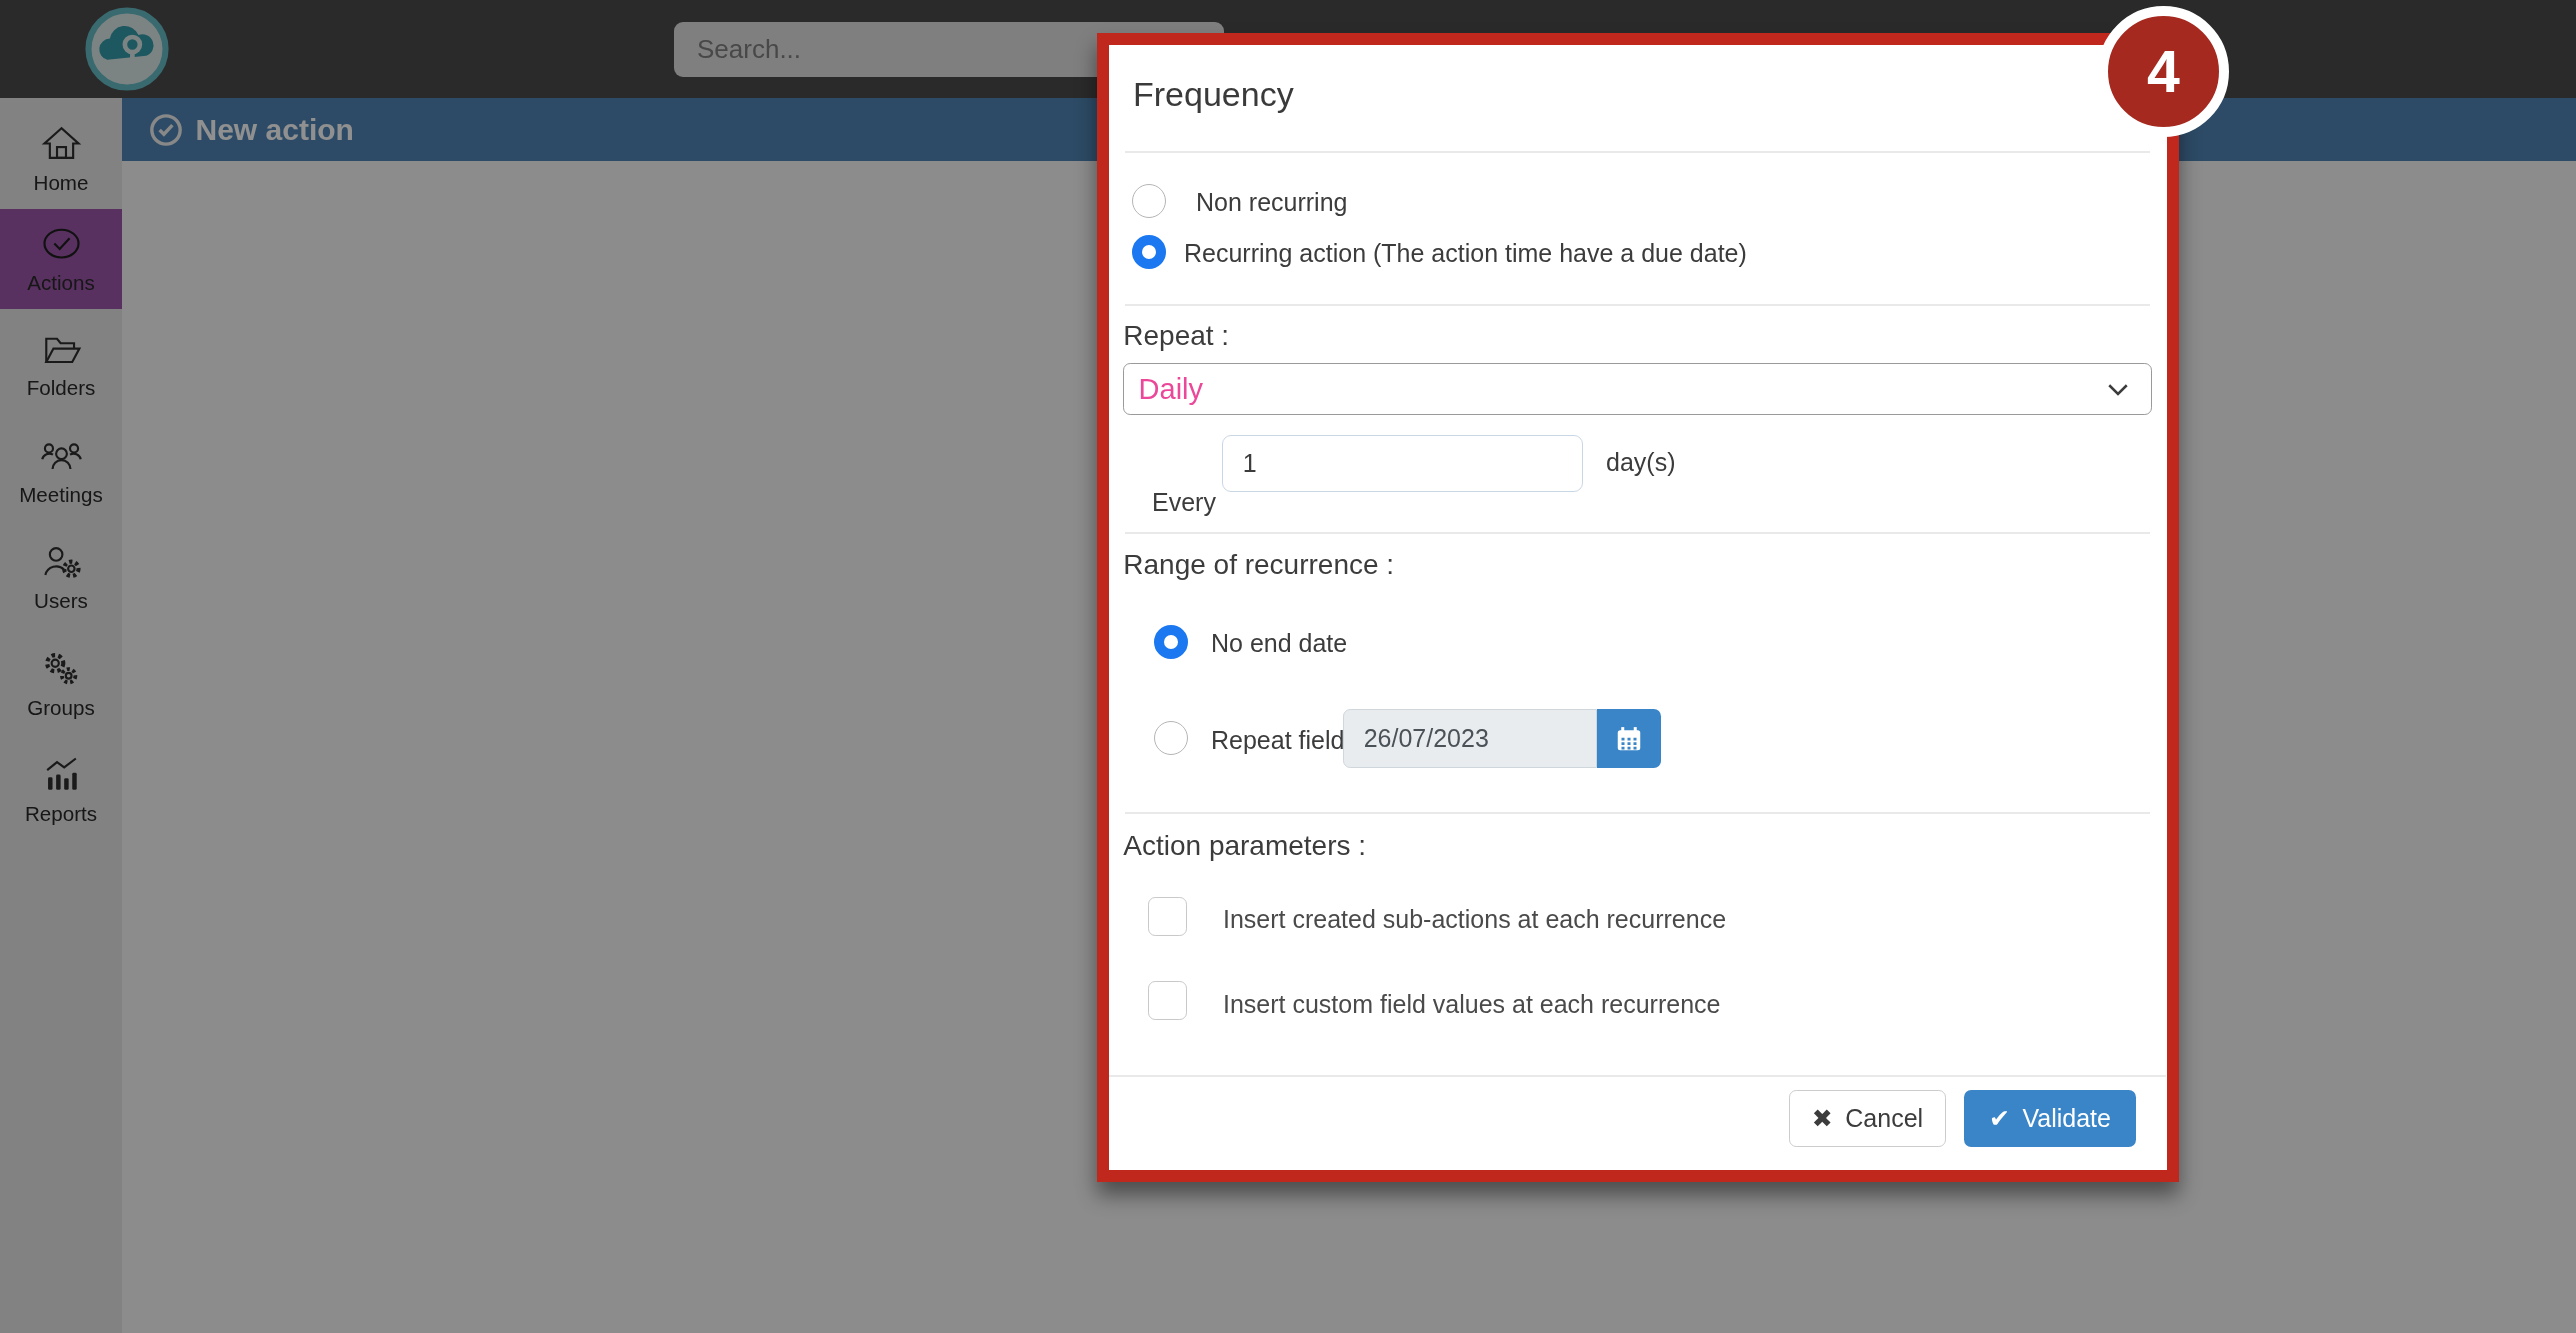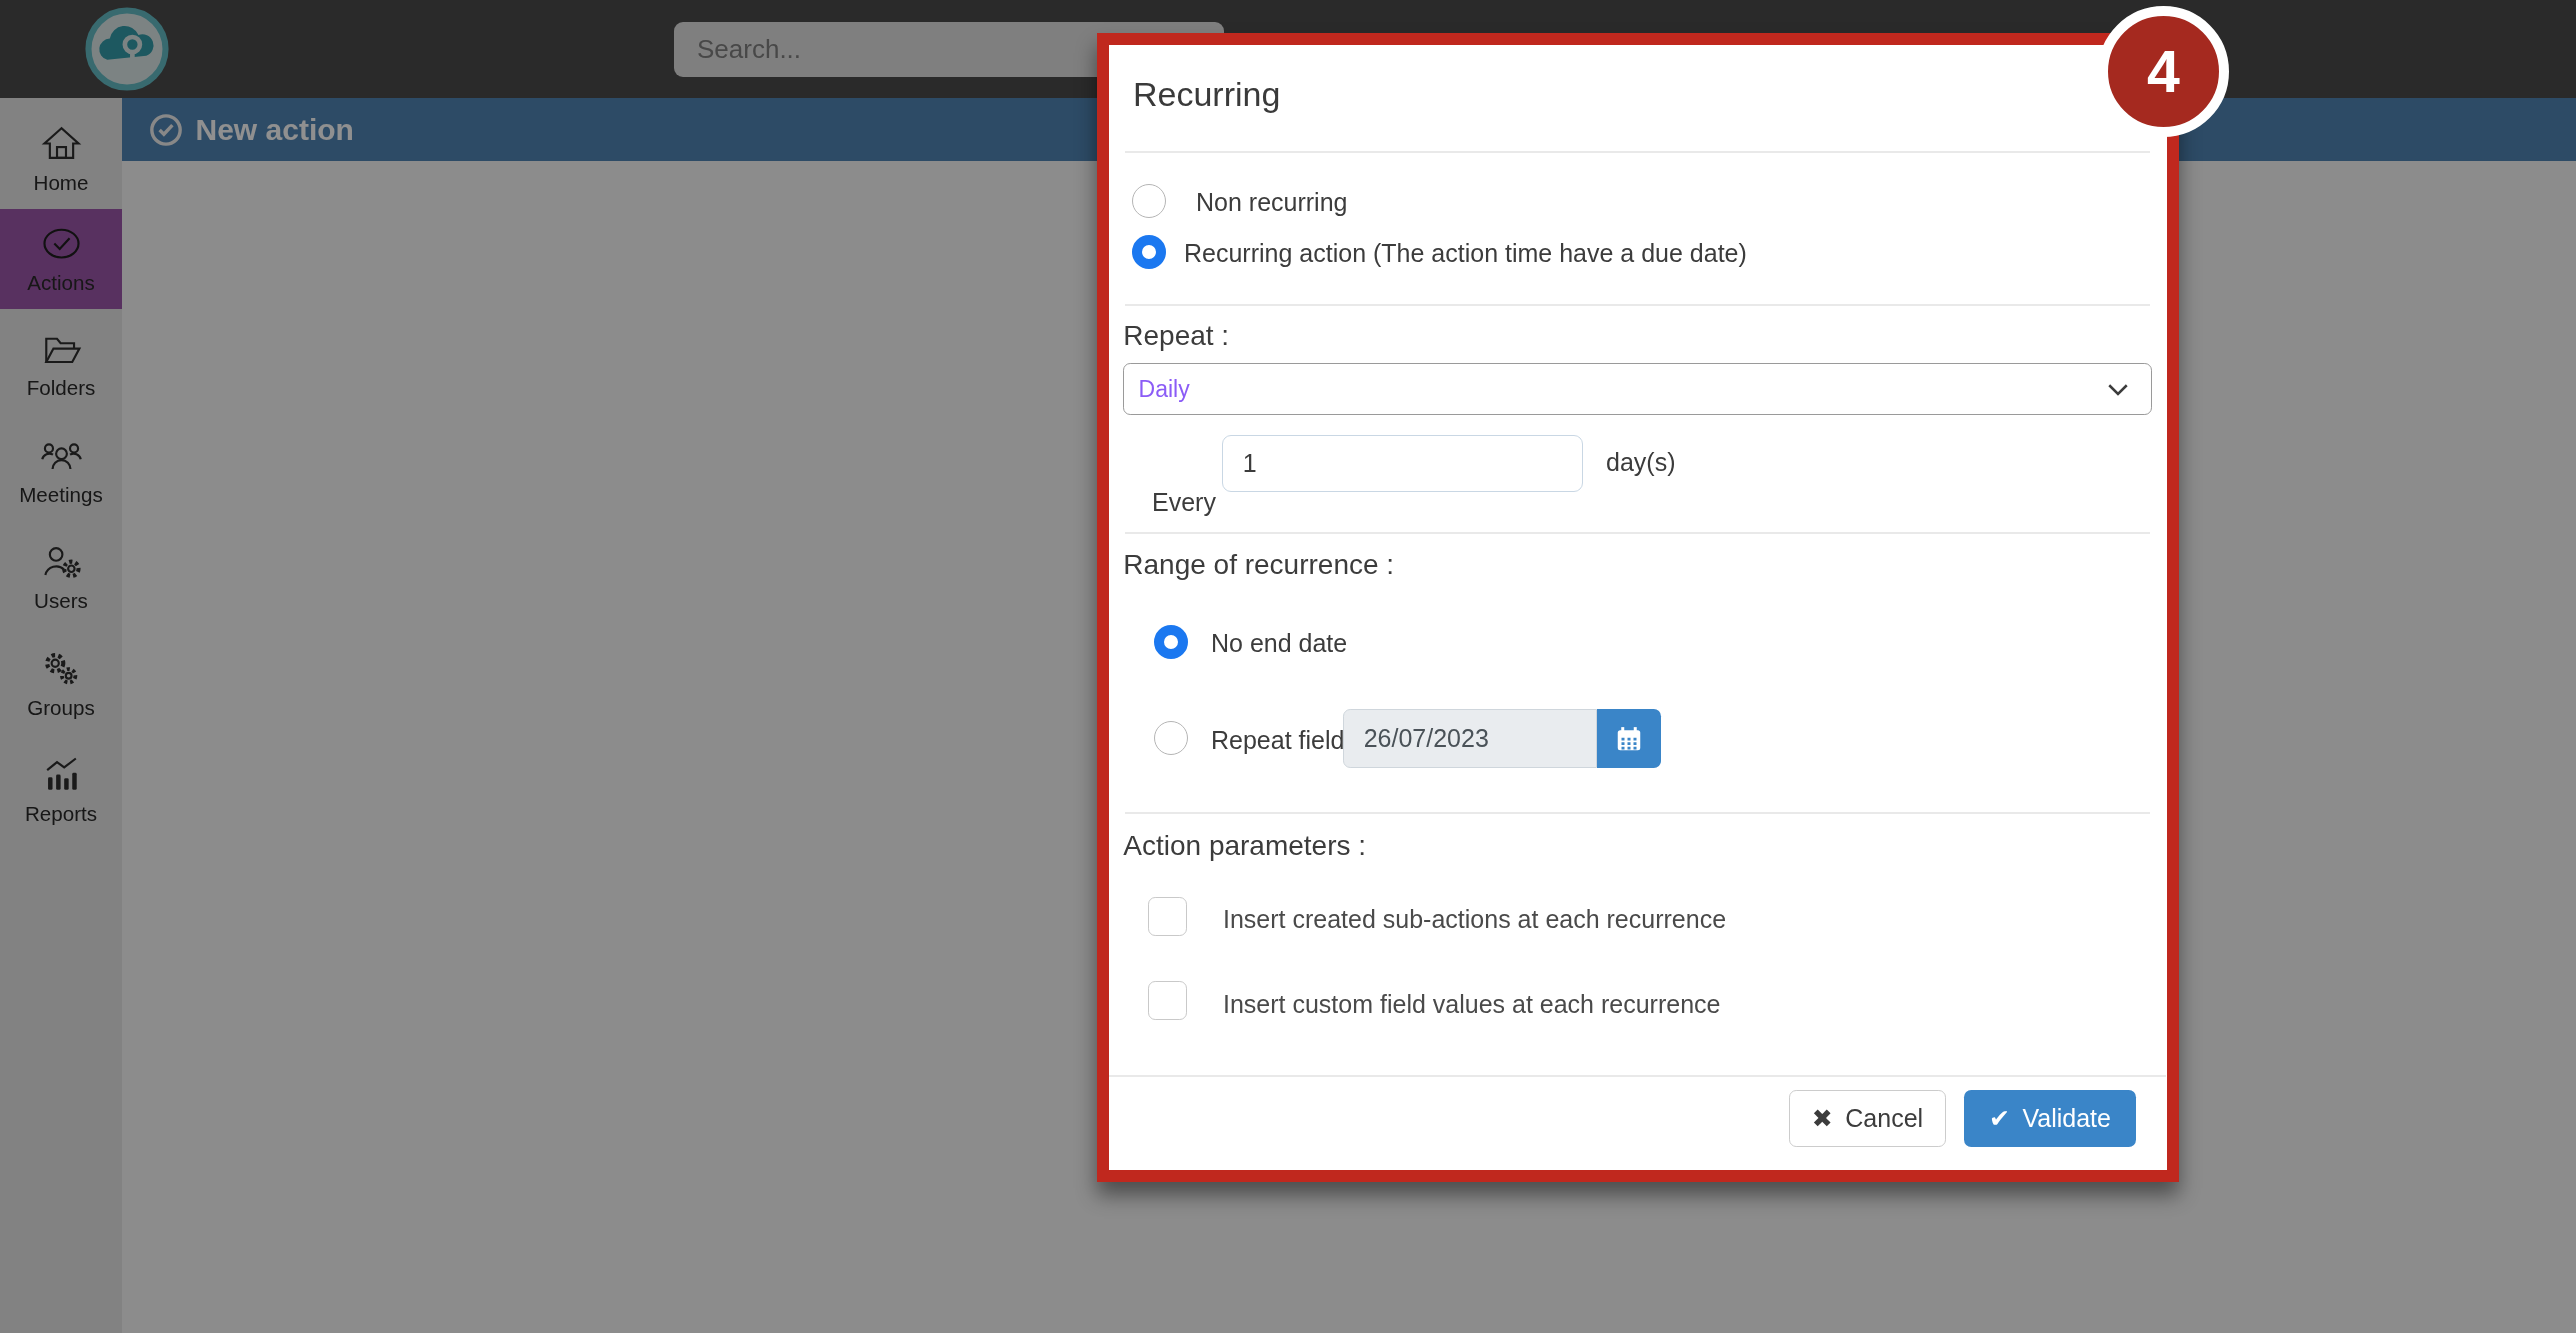"Recurring" div.m-title { text: Recurring -> Frequency }
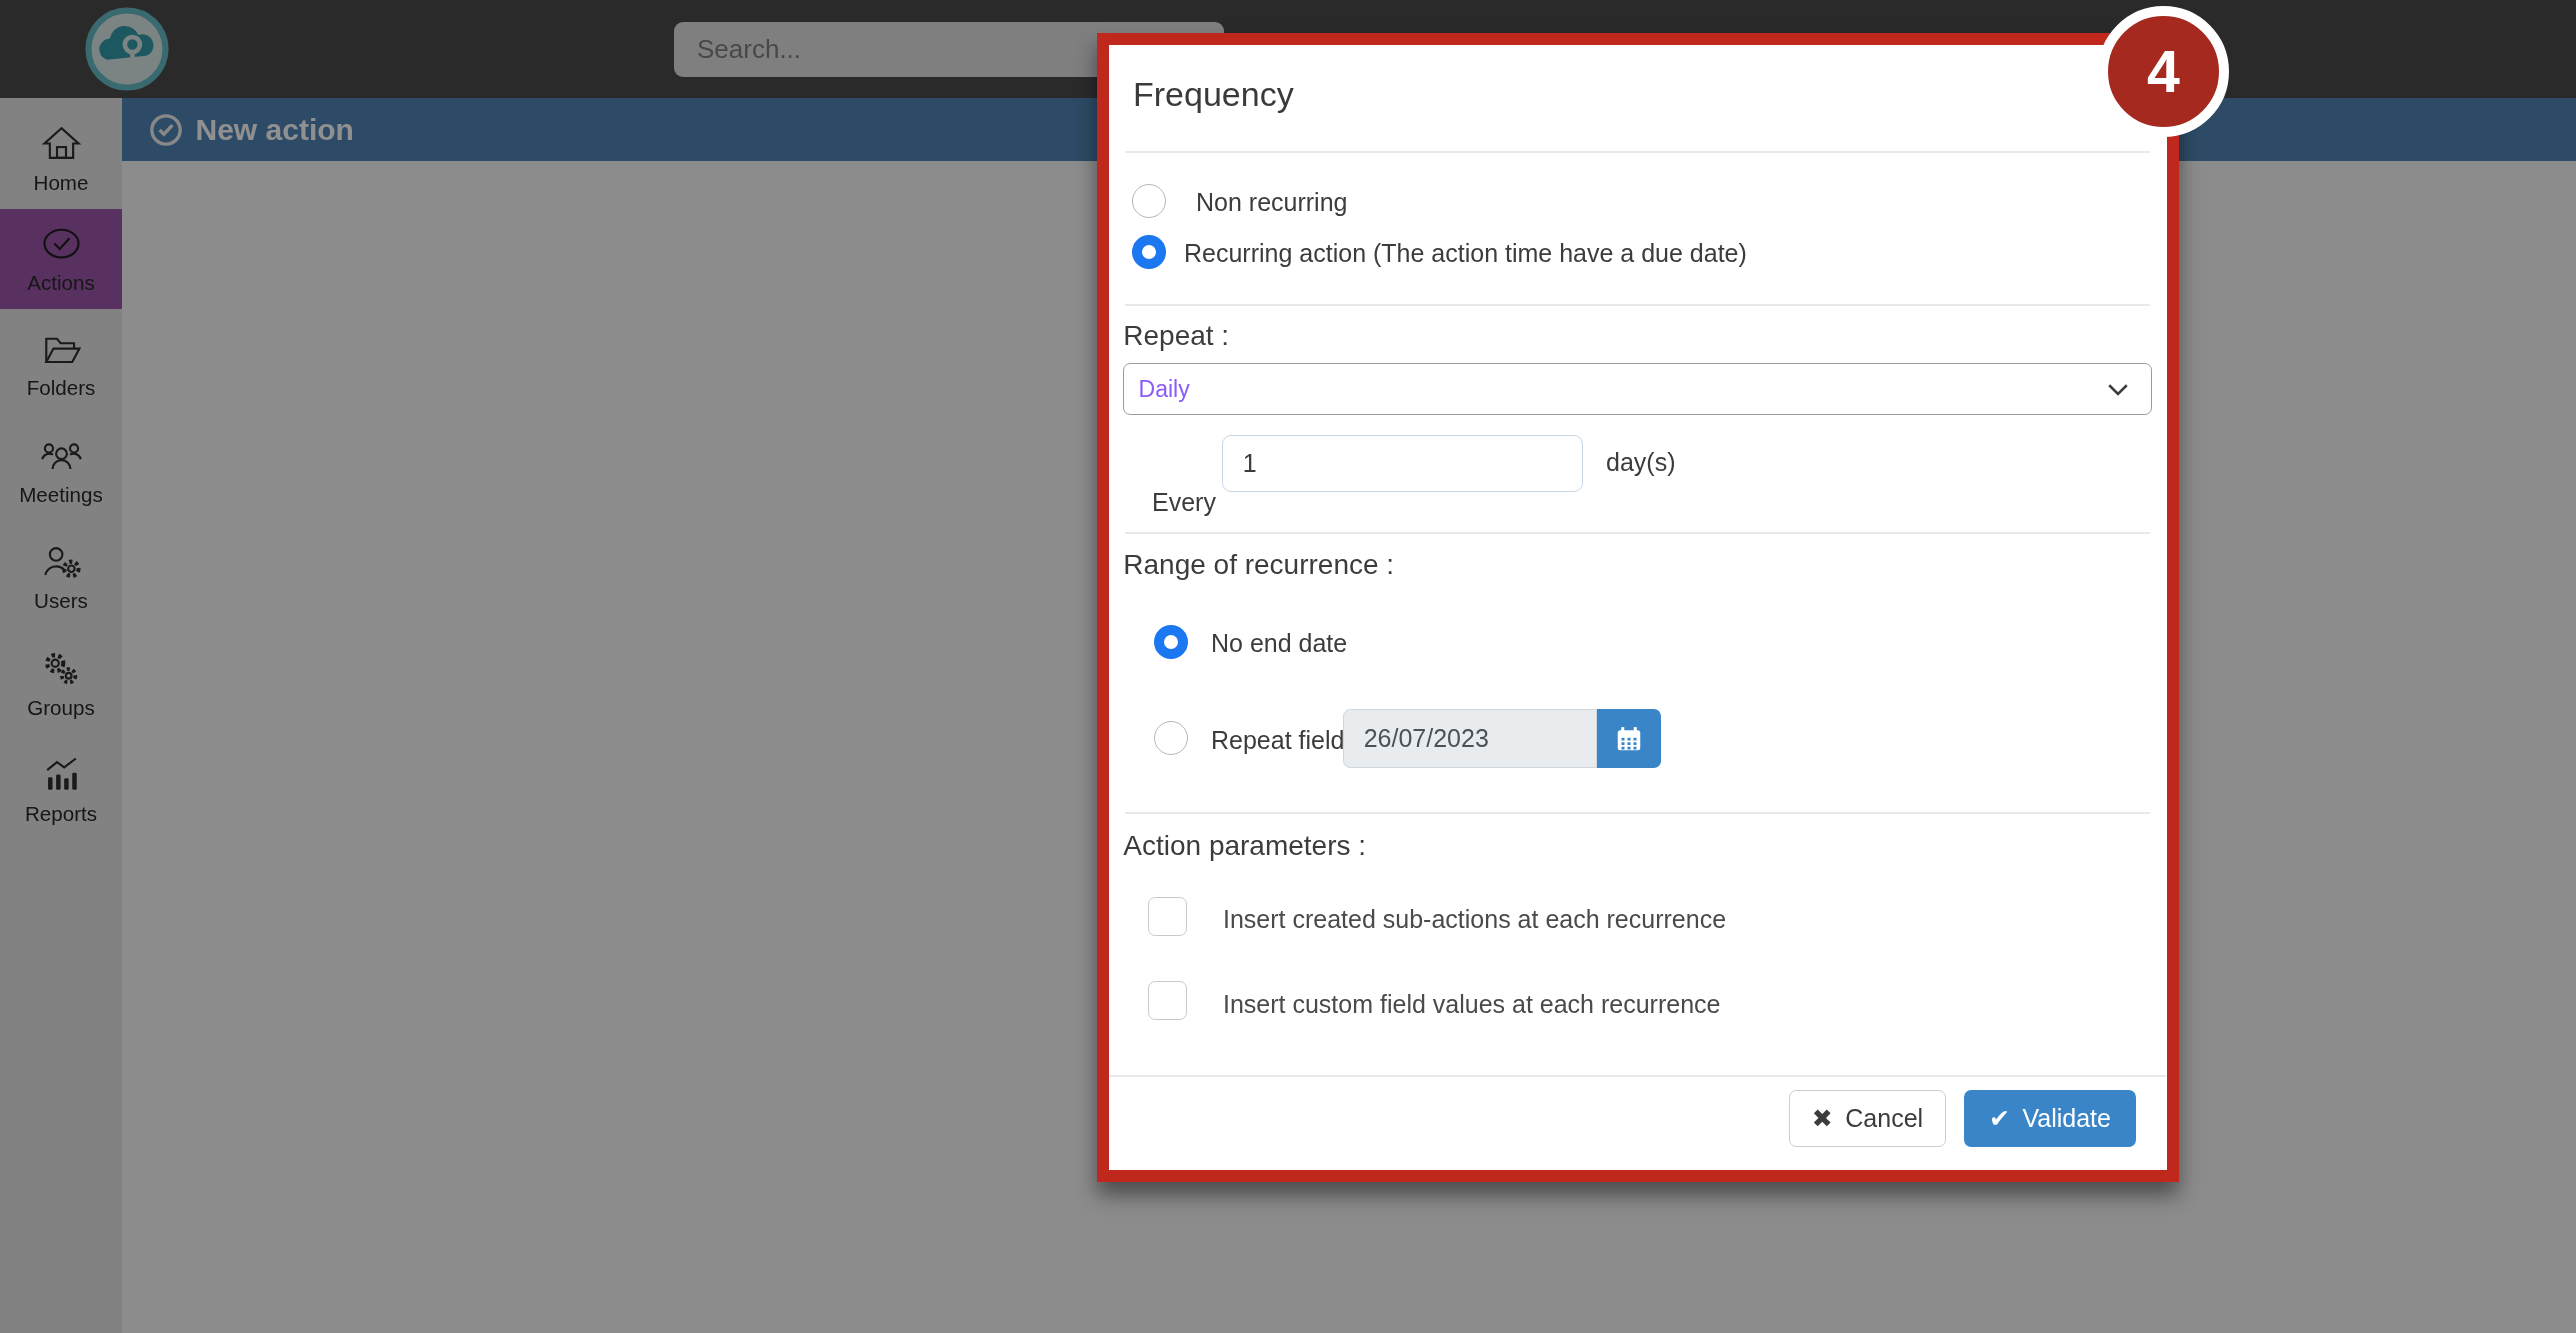"Daily" .m-select .val { color: #8b5cf6 -> #ec4899; font-size: 23px -> 29px }
